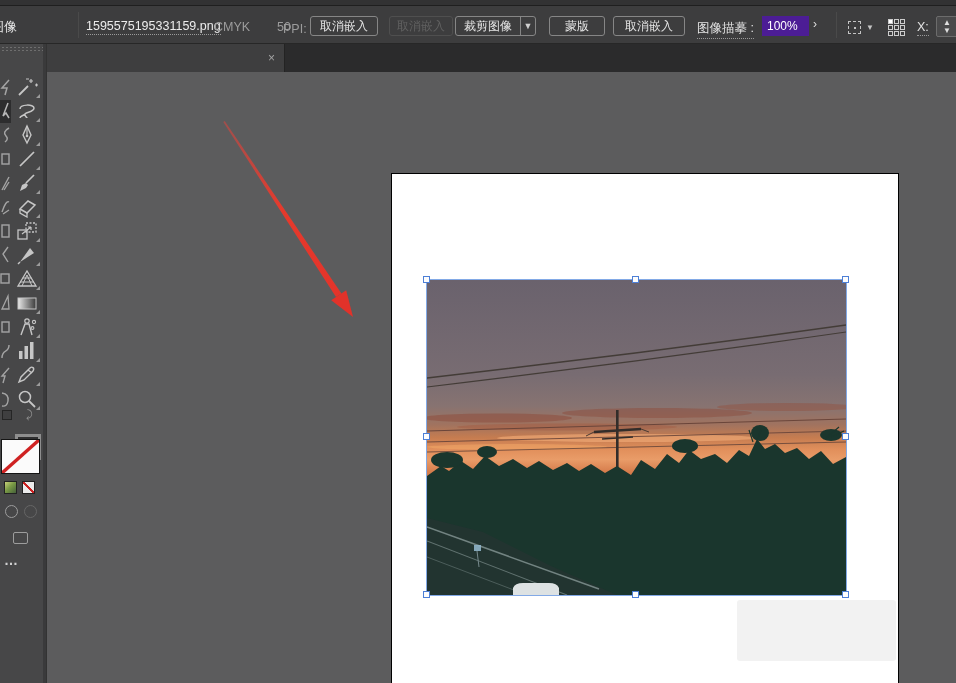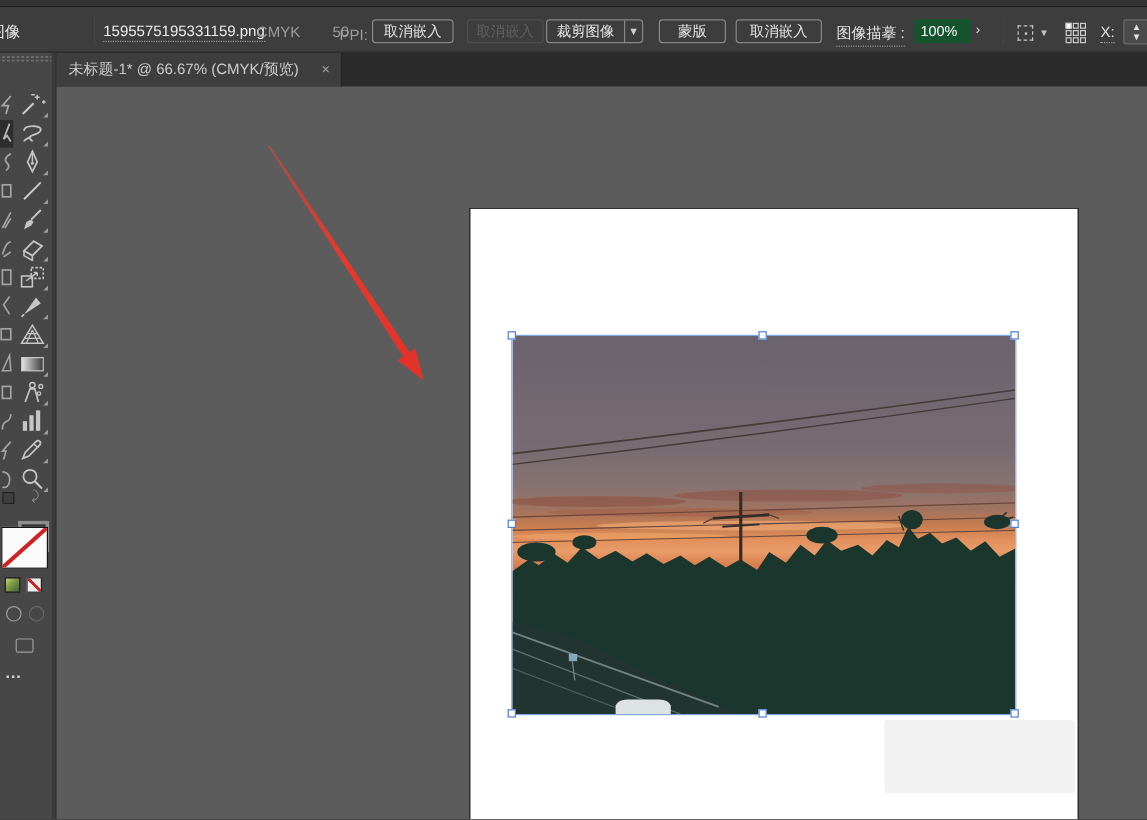"100%" .opacity-box { background: #14532d -> #4c1d95 }
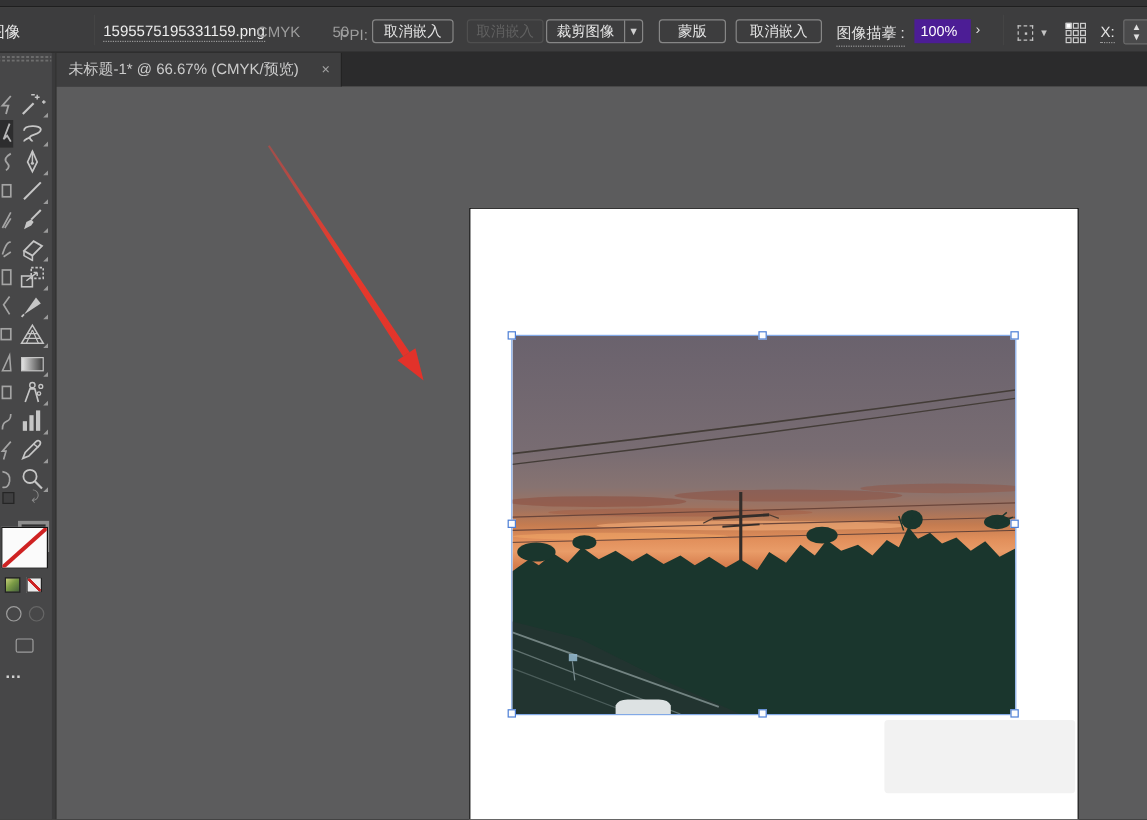"未标题-1* @ 66.67% (CMYK/预览)" span { html: <span>未标题-1* @ 66.67% (CMYK/预览)</span> -> none }
